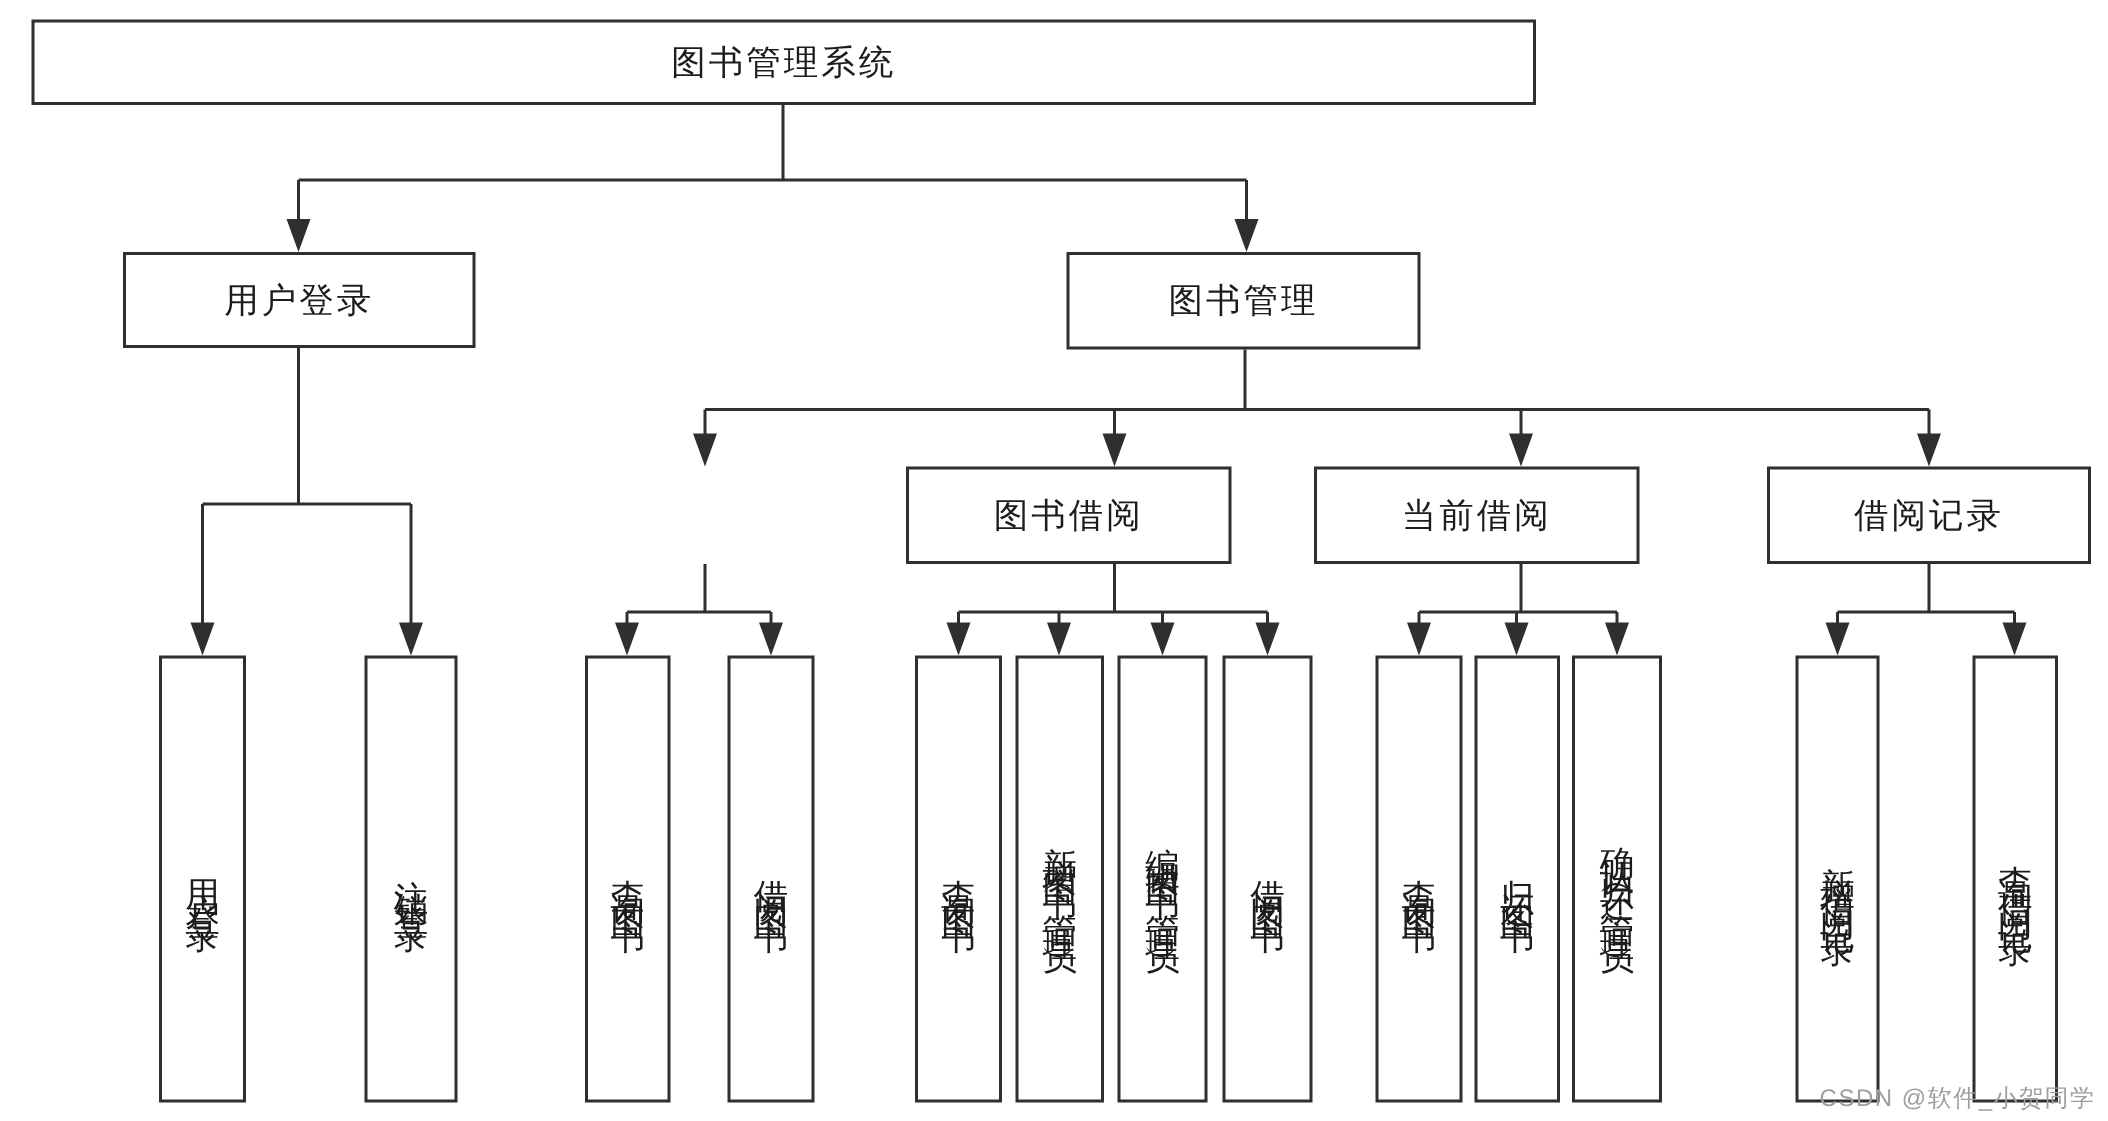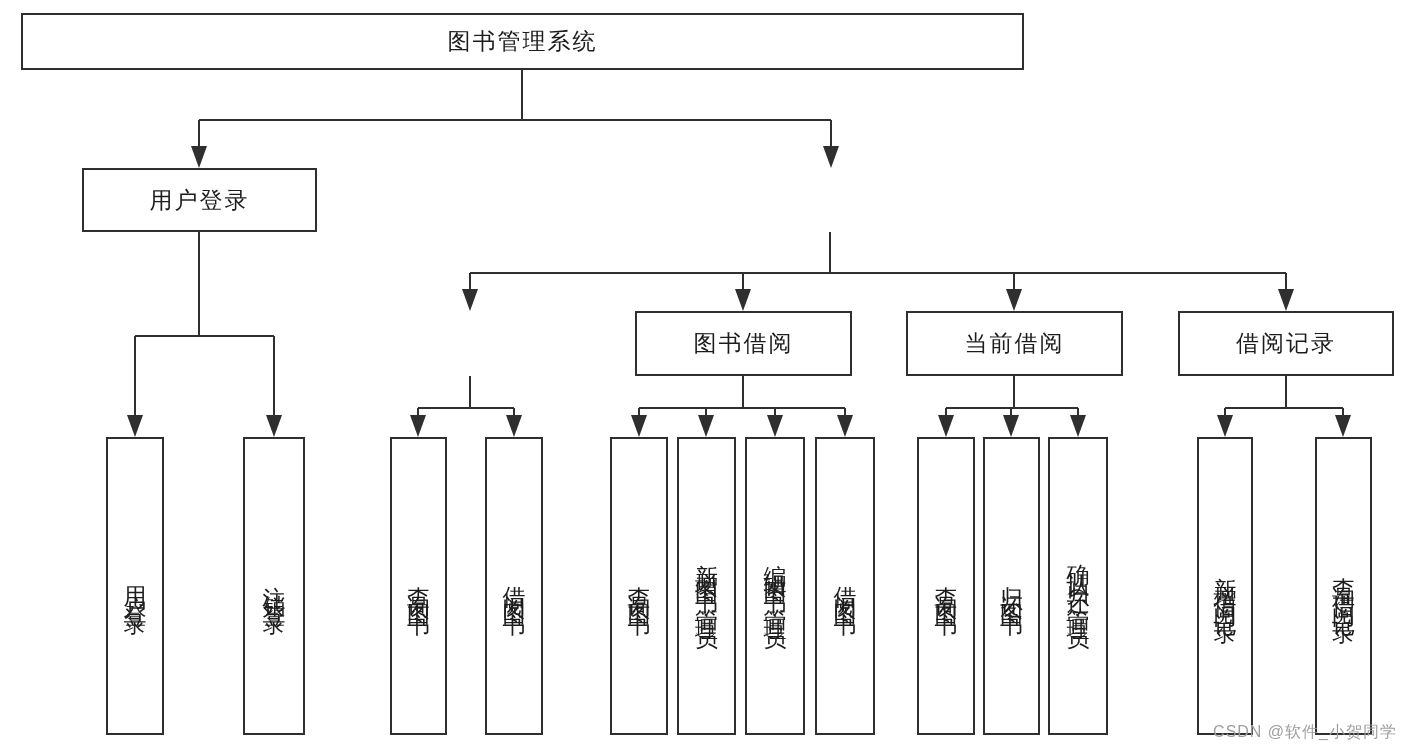"图书管理" div.node { html: none -> <div> <span>图书管理</span> </div> }
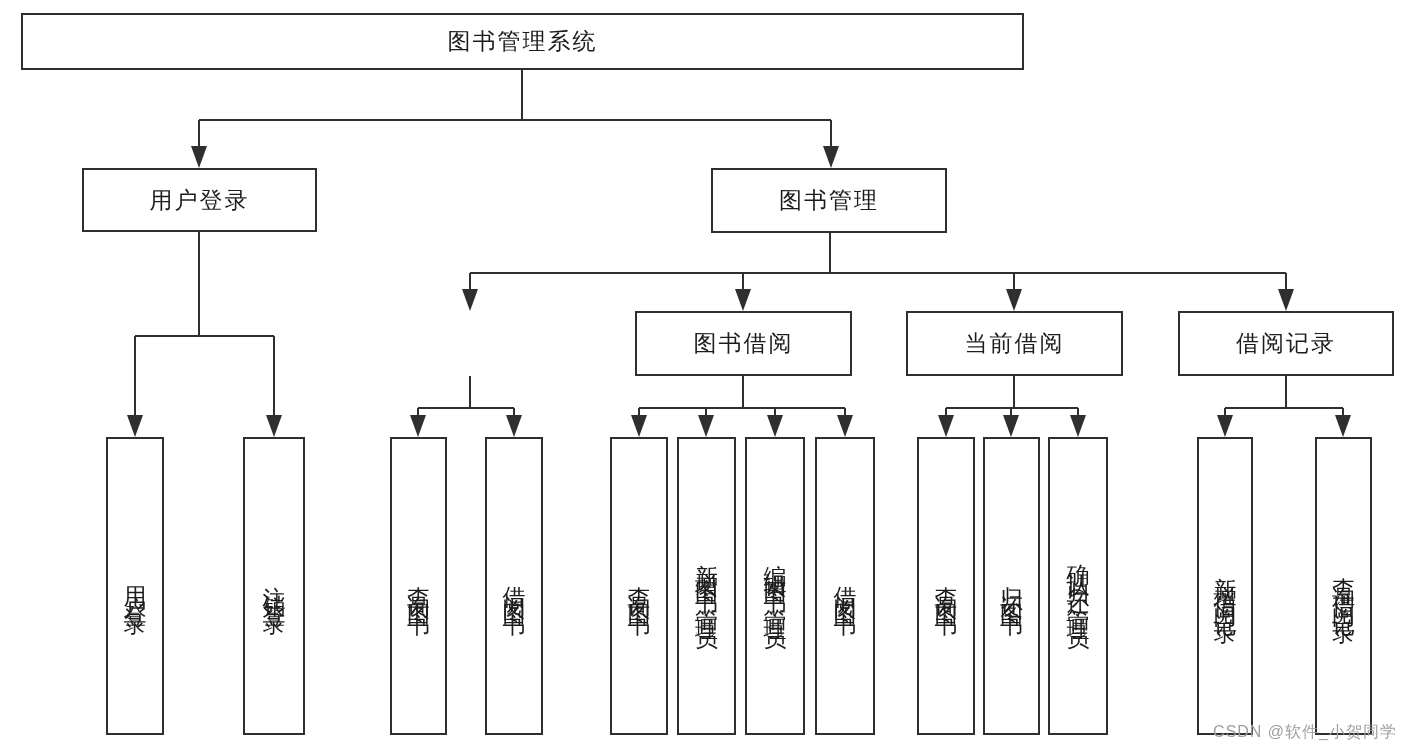"图书借阅" div.node { left: 635px -> 604px }
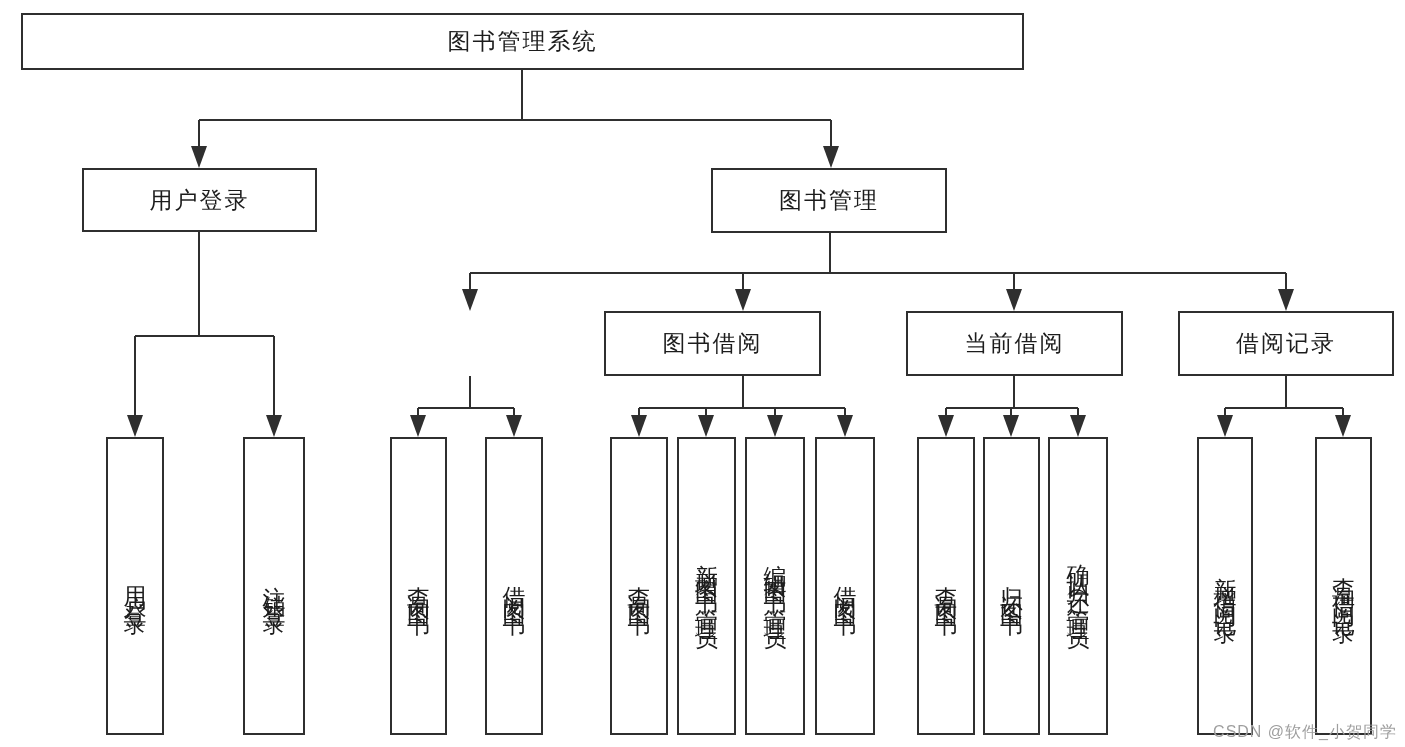"当前借阅" div.node { left: 906px -> 876px }
